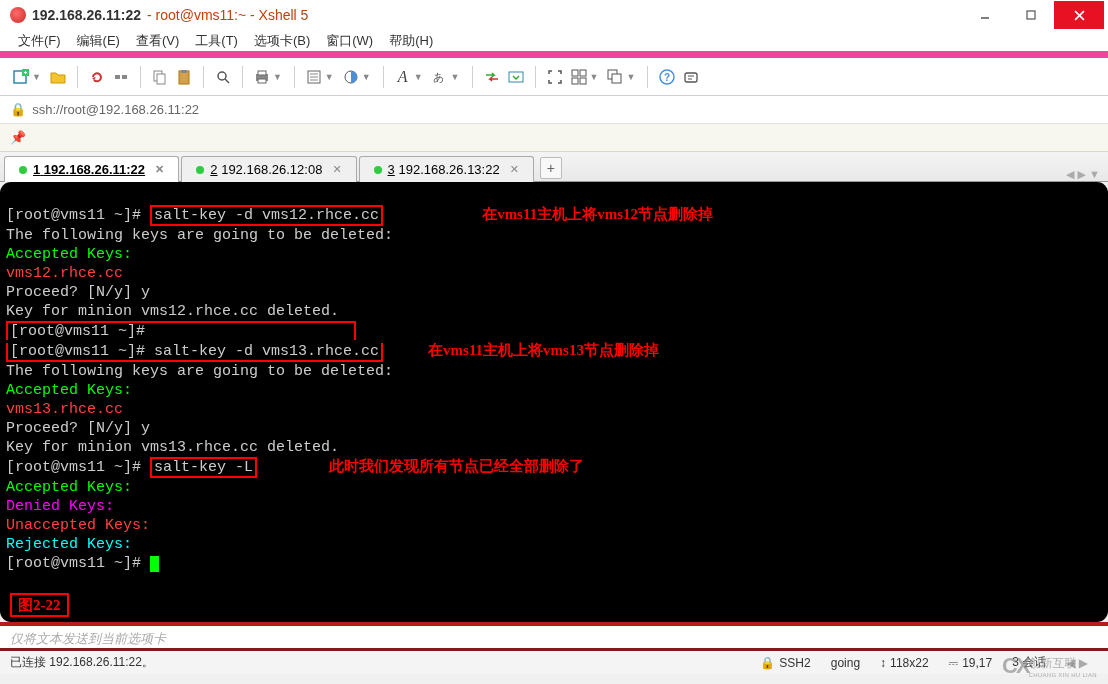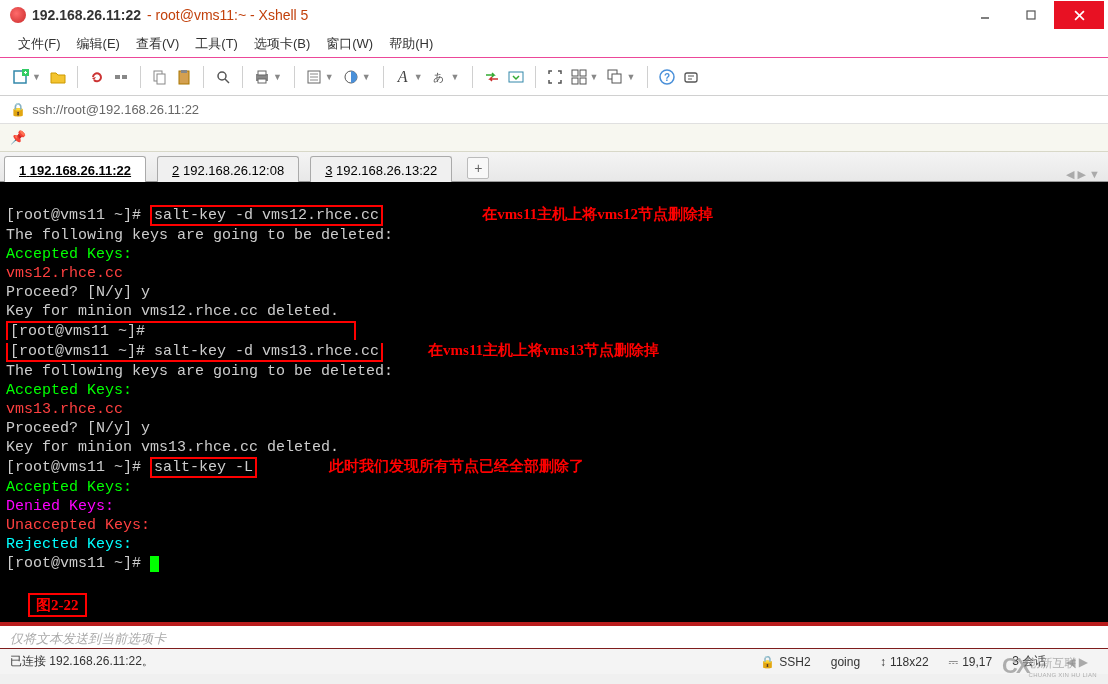"文件(F)" .menubar-border { border-bottom: 1px solid #ec4899 -> 7px solid #ec4899 }
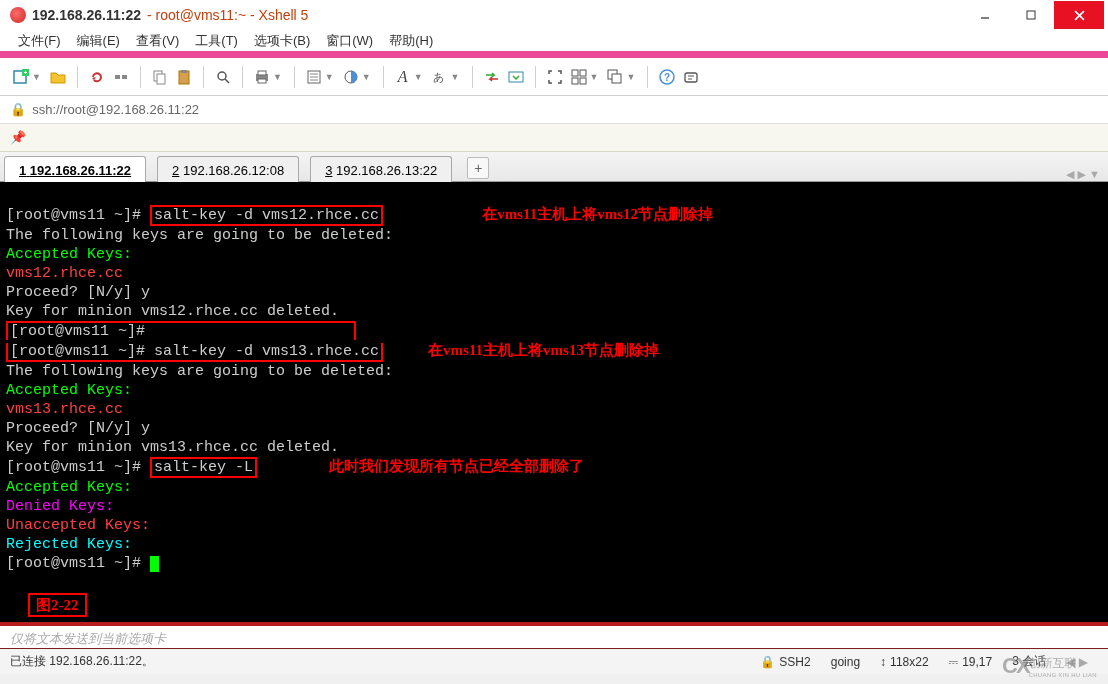"1 192.168.26.11:22" .tab { flex-direction: column -> none; margin-right: 11px -> 2px }
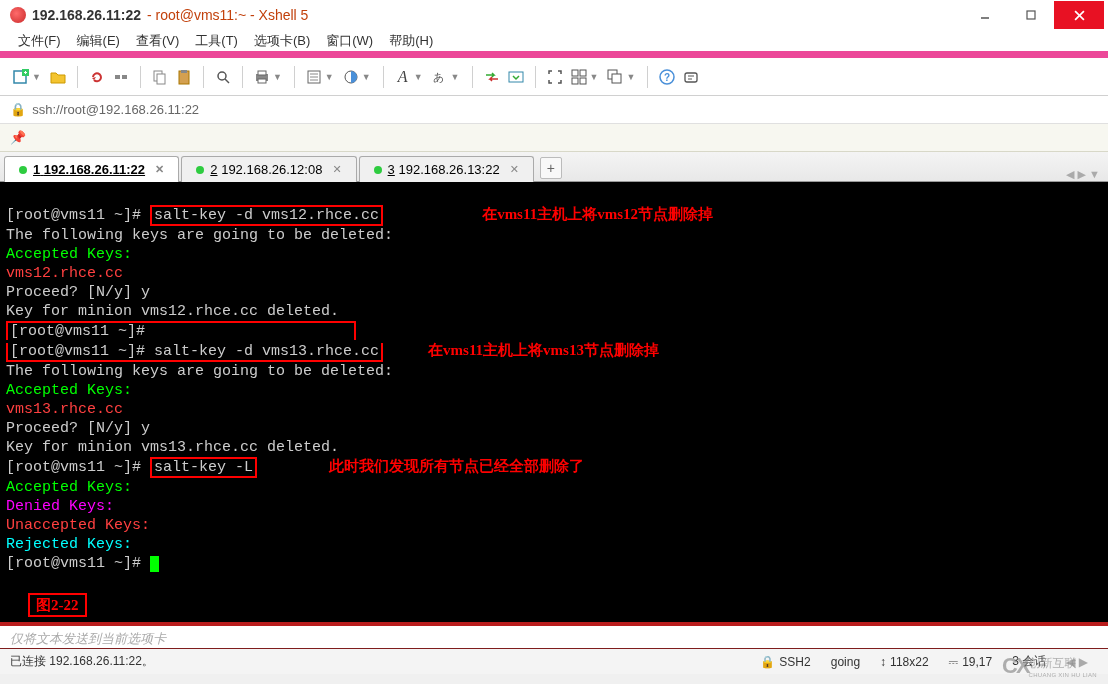"[root@vms11 ~]# salt-key -d" .terminal { border-radius: none -> 11px }
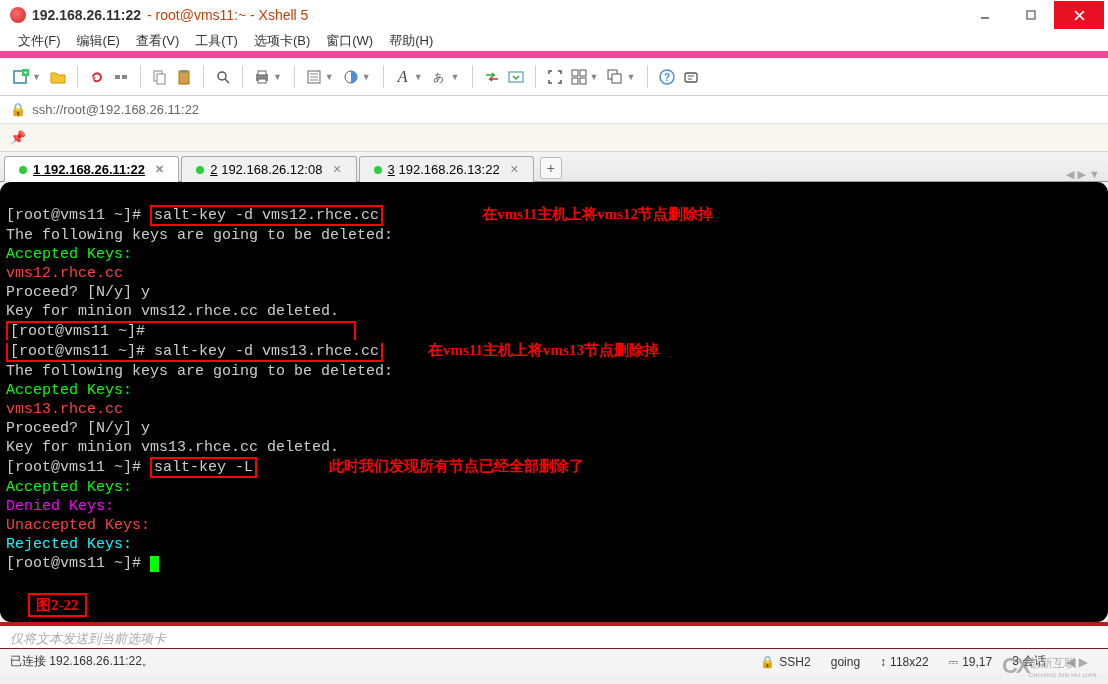"图2-22" .fig-label { left: 28px -> 10px }
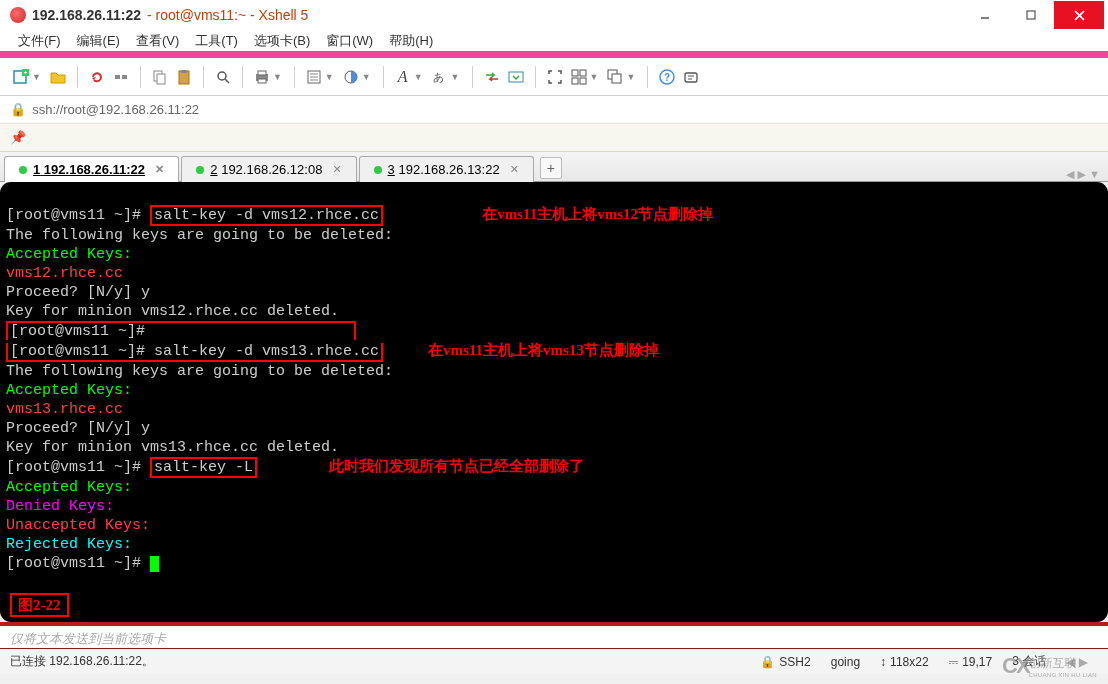"已连接 192.168.26.11:22。" .statusbar { border-top: 1px solid #7f1d1d -> 3px solid #7f1d1d }
